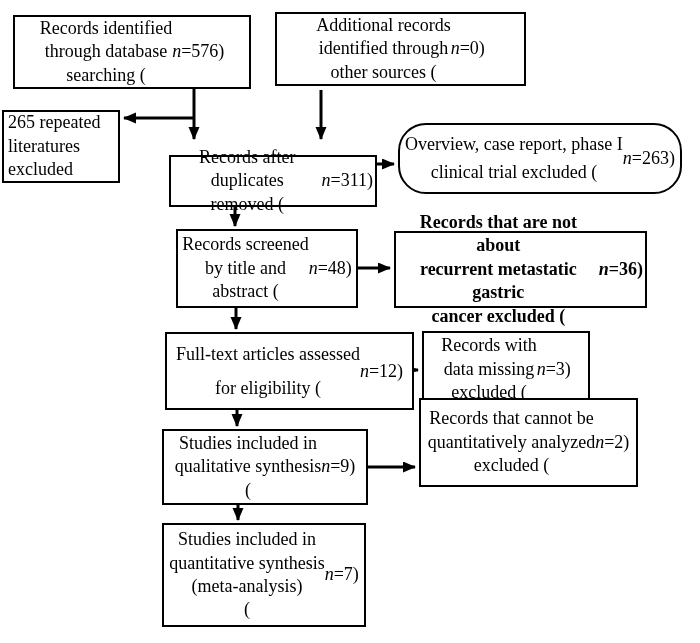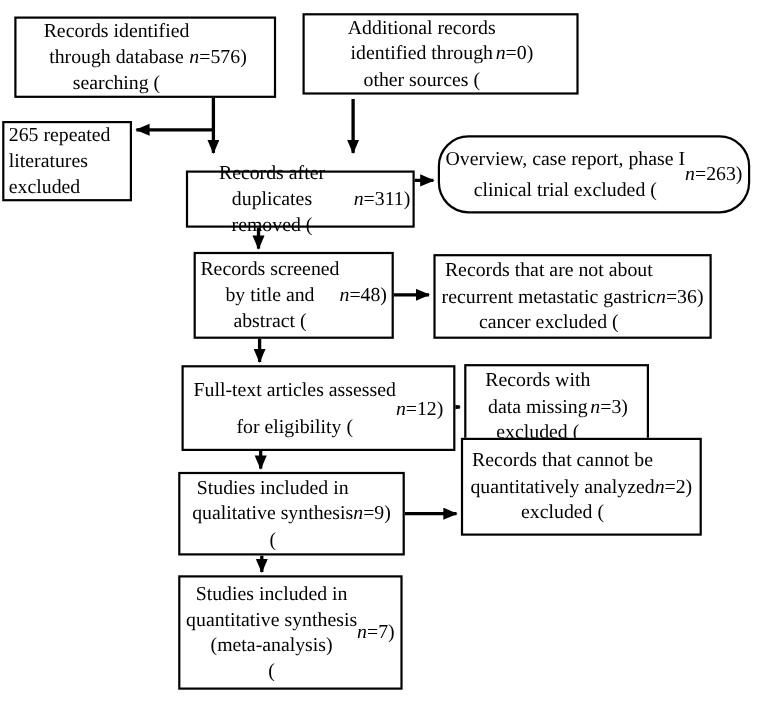"Records that are not about" #box-not-relevant { font-weight: none -> bold }
